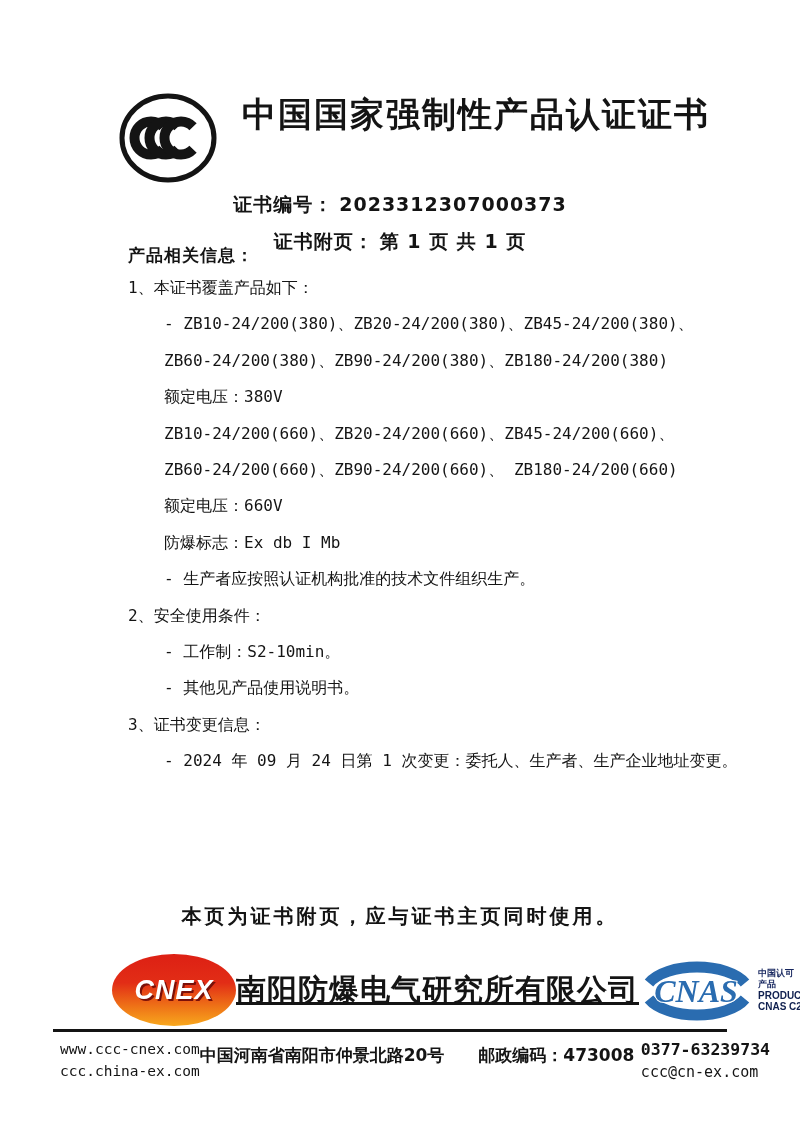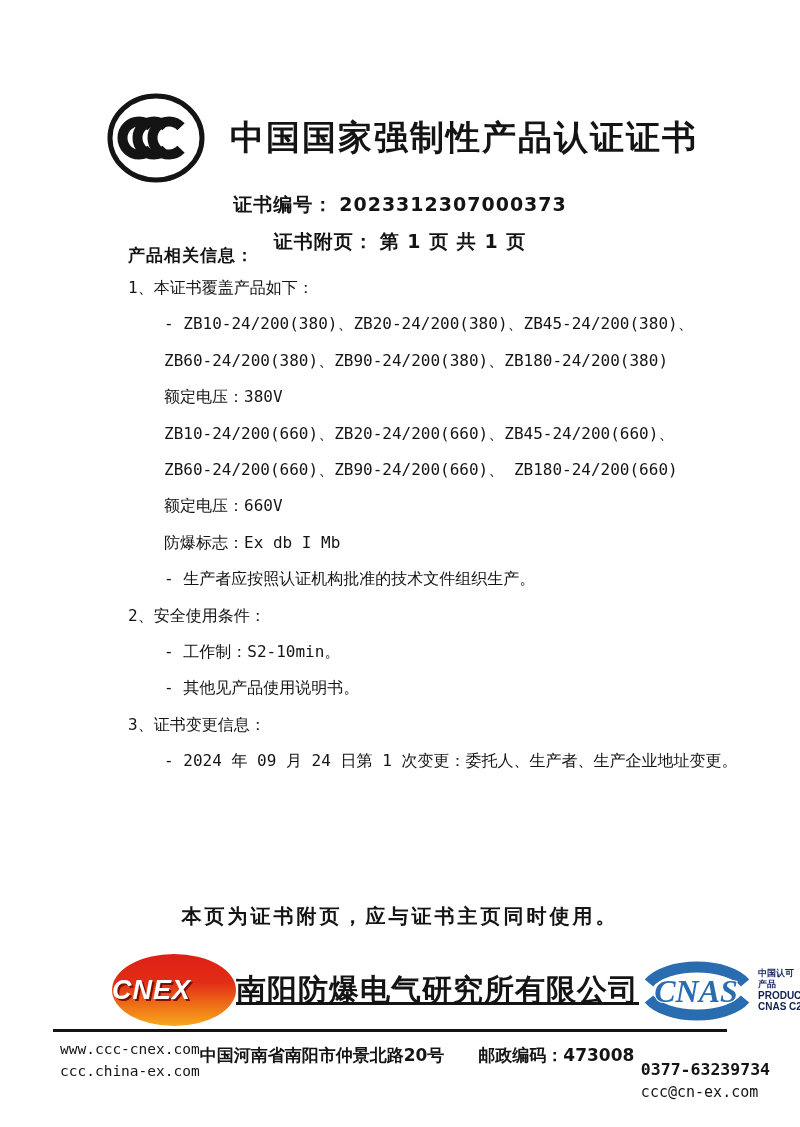"中国国家强制性产品认证证书" .header { align-items: center -> none; left: 106px -> 118px }
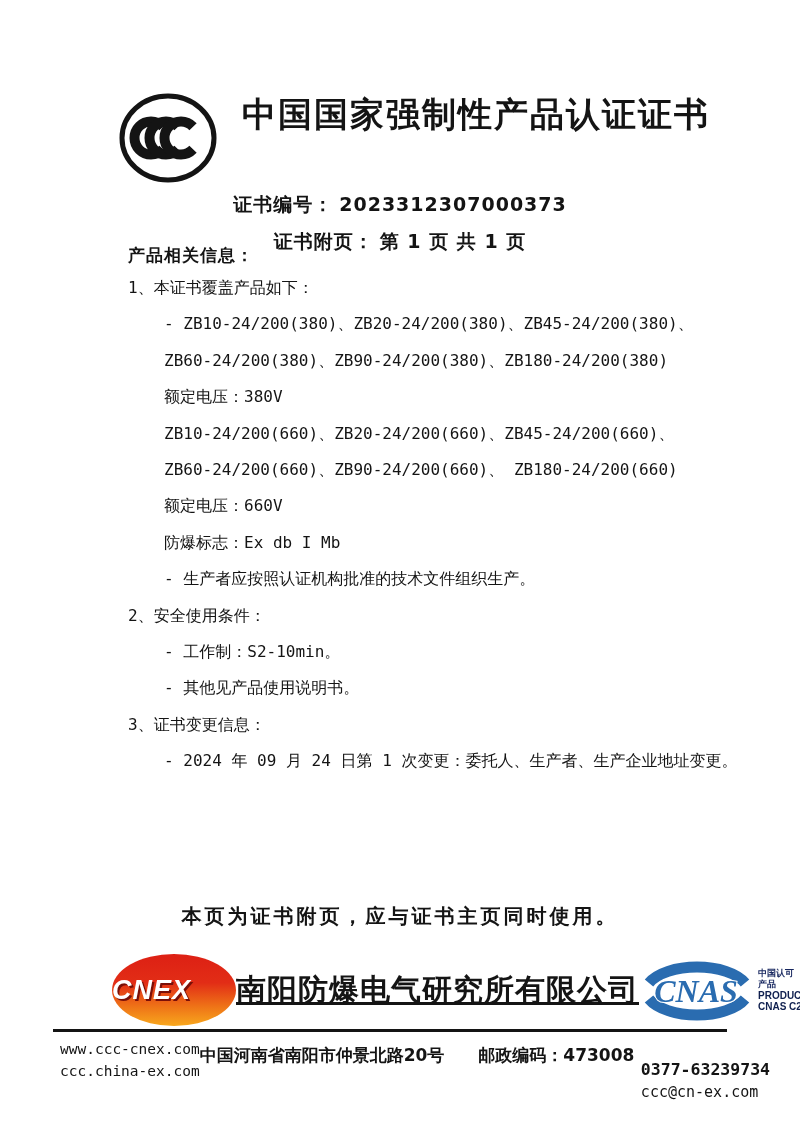"CNEX" .cnex-logo { justify-content: flex-start -> center }
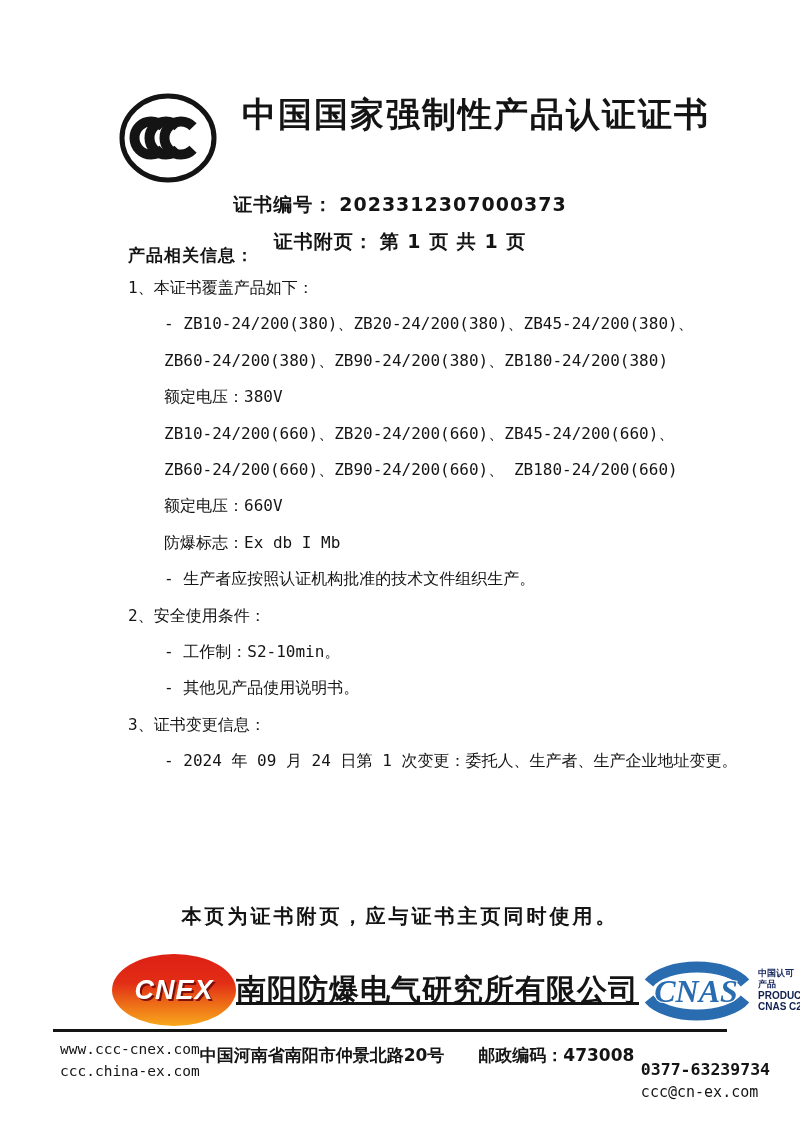"0377-63239734" .contact-right { margin-top: 20px -> none }
